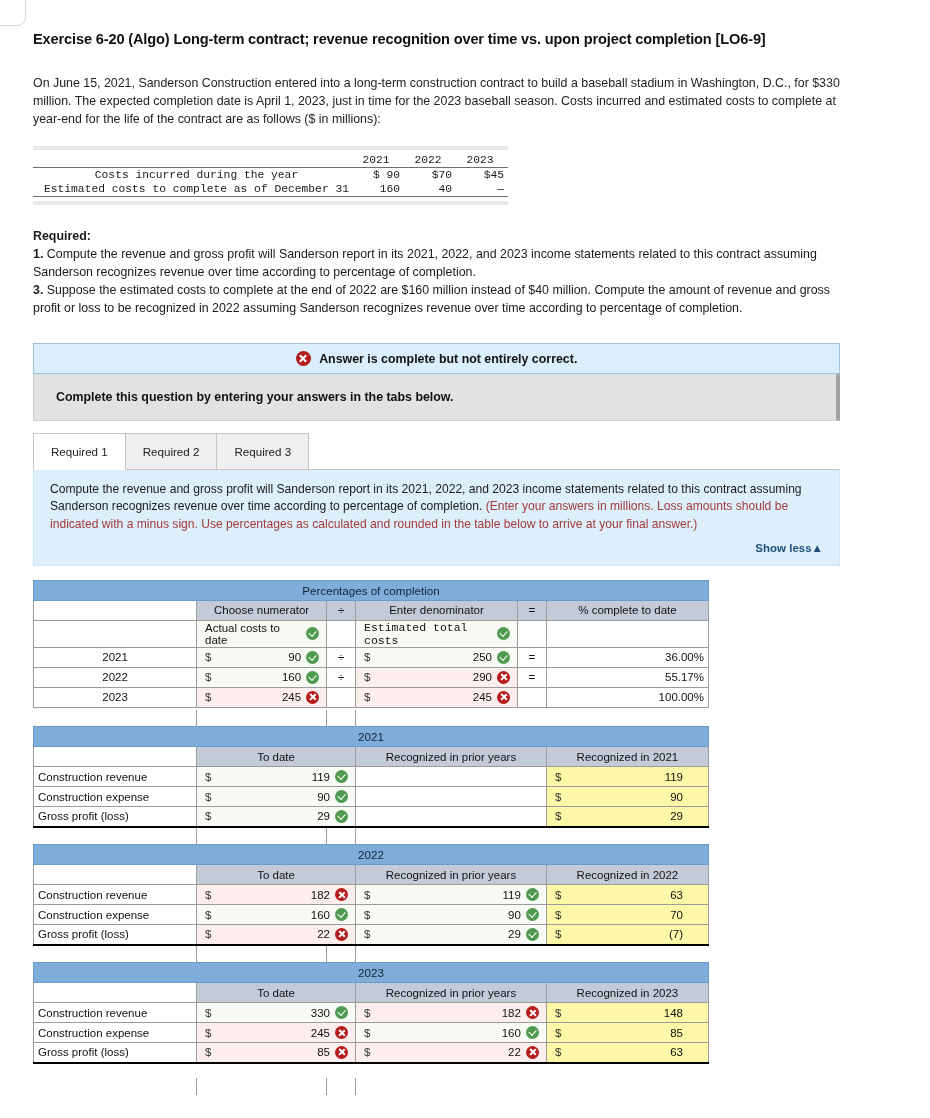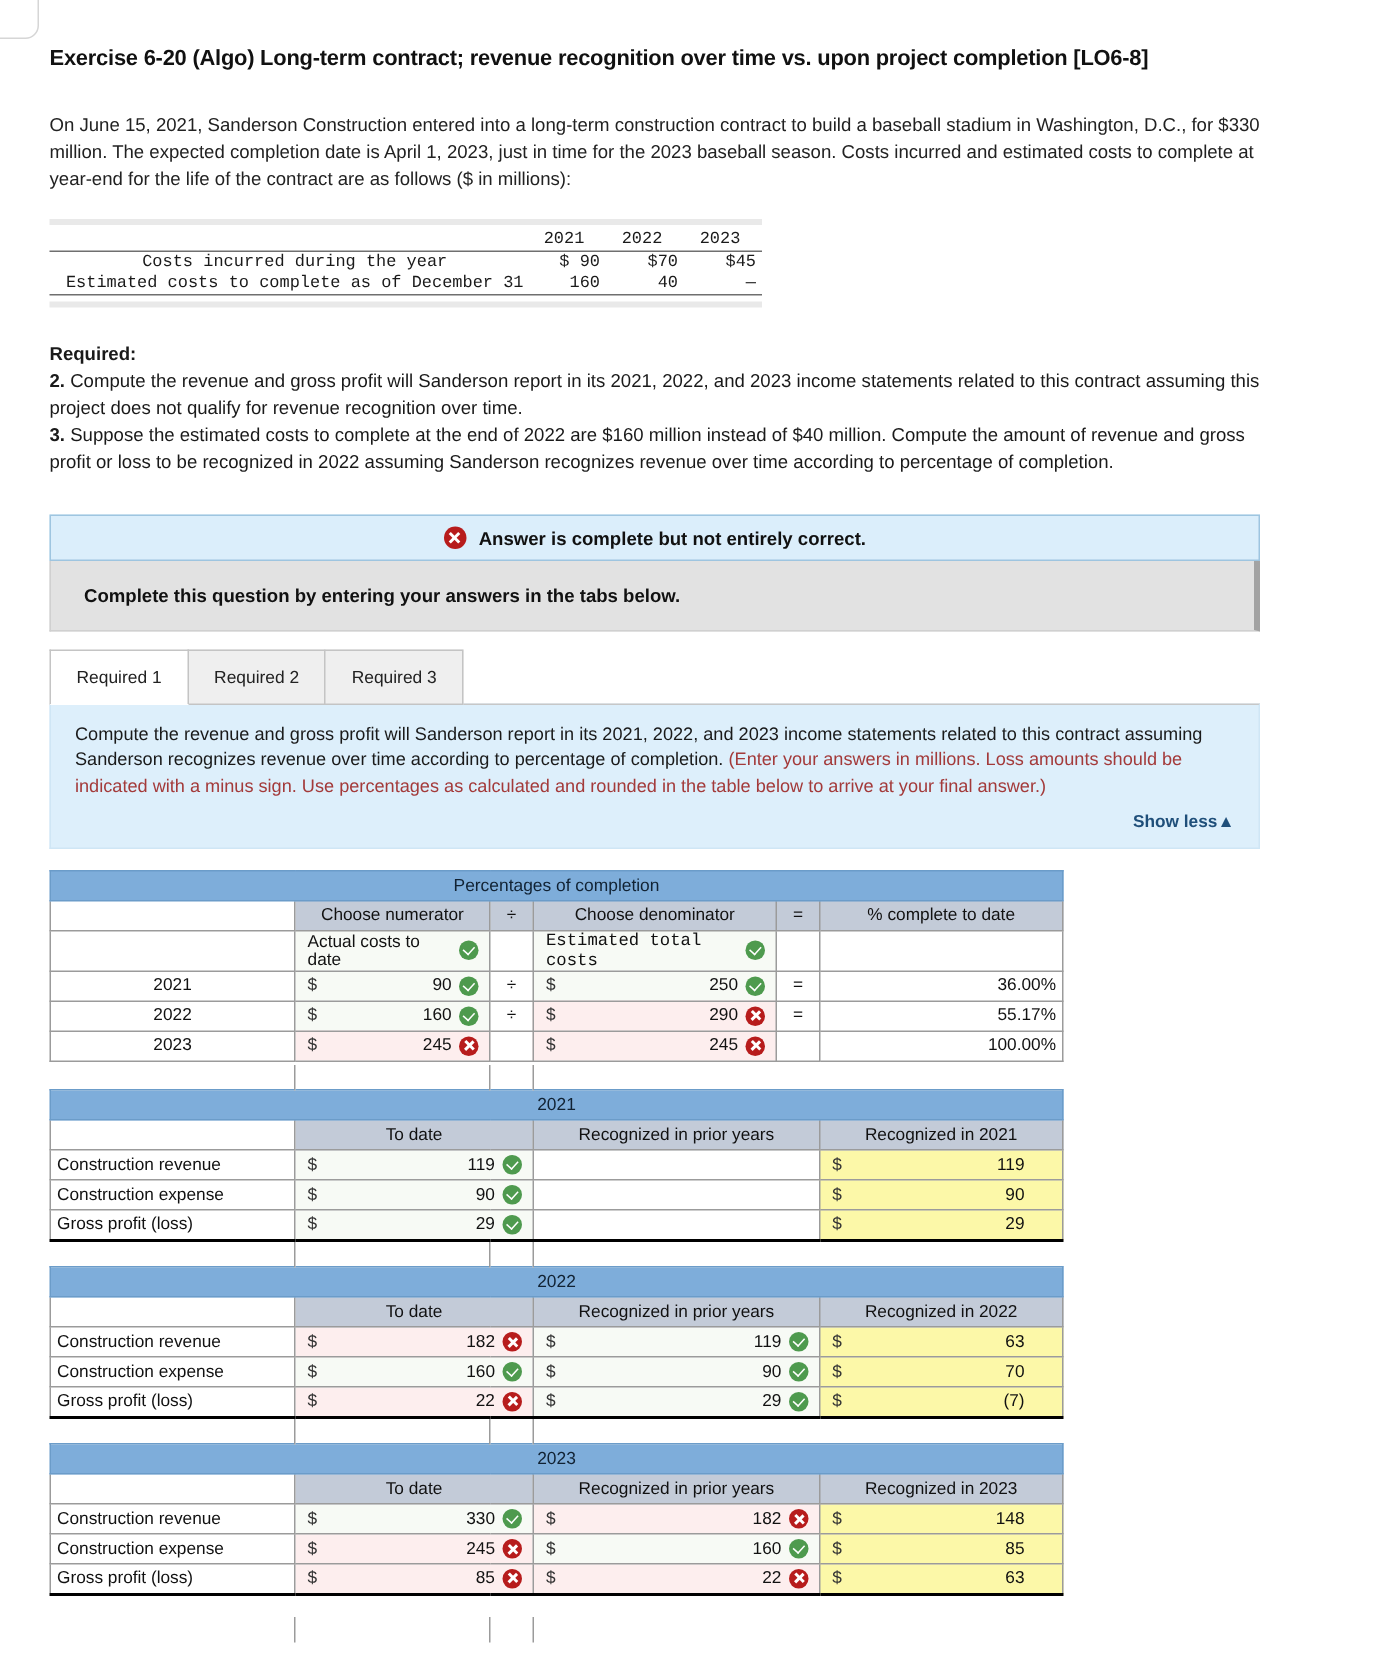"Exercise 6-20 (Algo) Long-term contract;" h1.ex-title { text: LO6-8 -> LO6-9 }
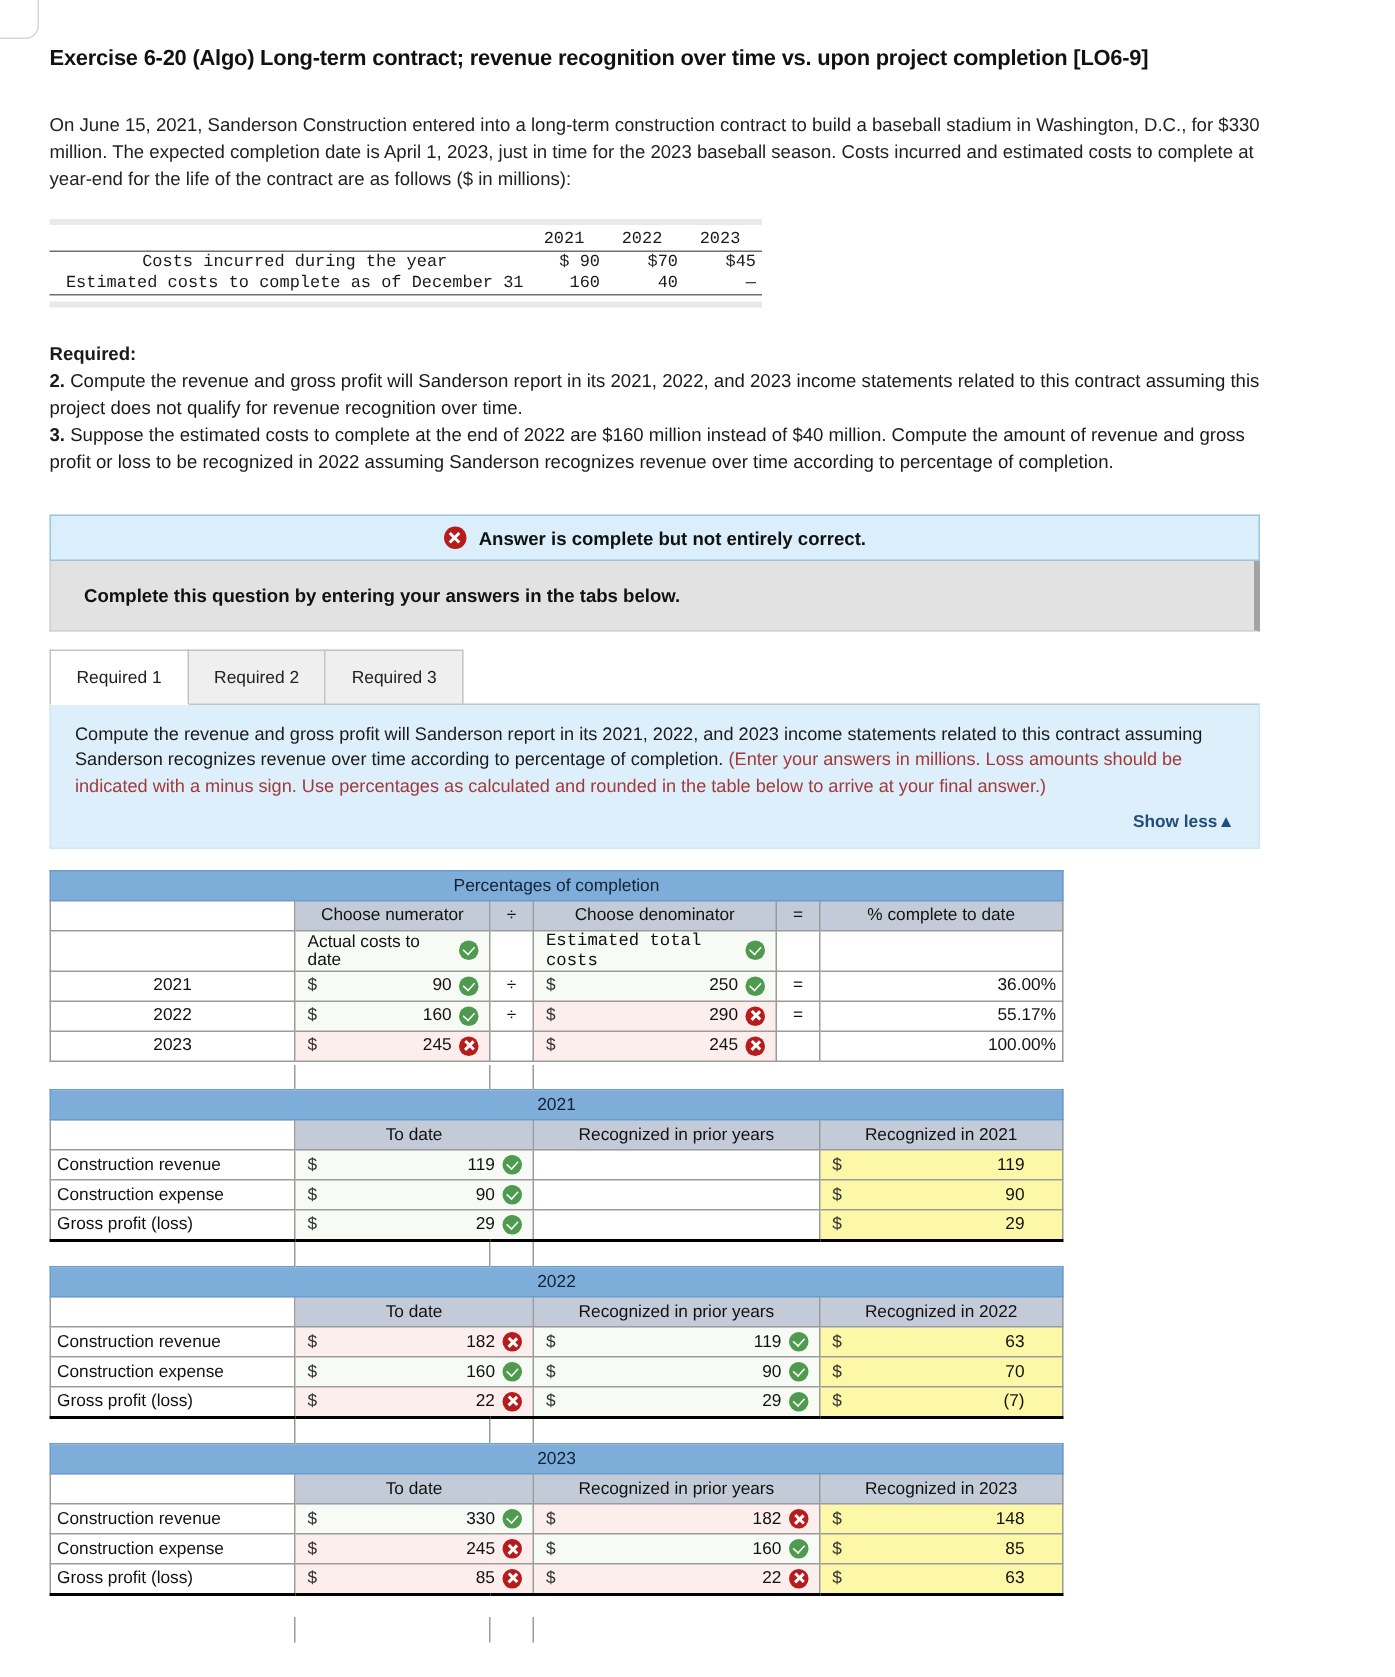"1. Compute the revenue and" div { html: none -> <div><b>1.</b><span> Compute the revenue and gross profit will Sanderson report in its 2021, 2022, and 2023 income statements related to this contract assuming Sanderson recognizes revenue over time according to percentage of completion.</span></div> }
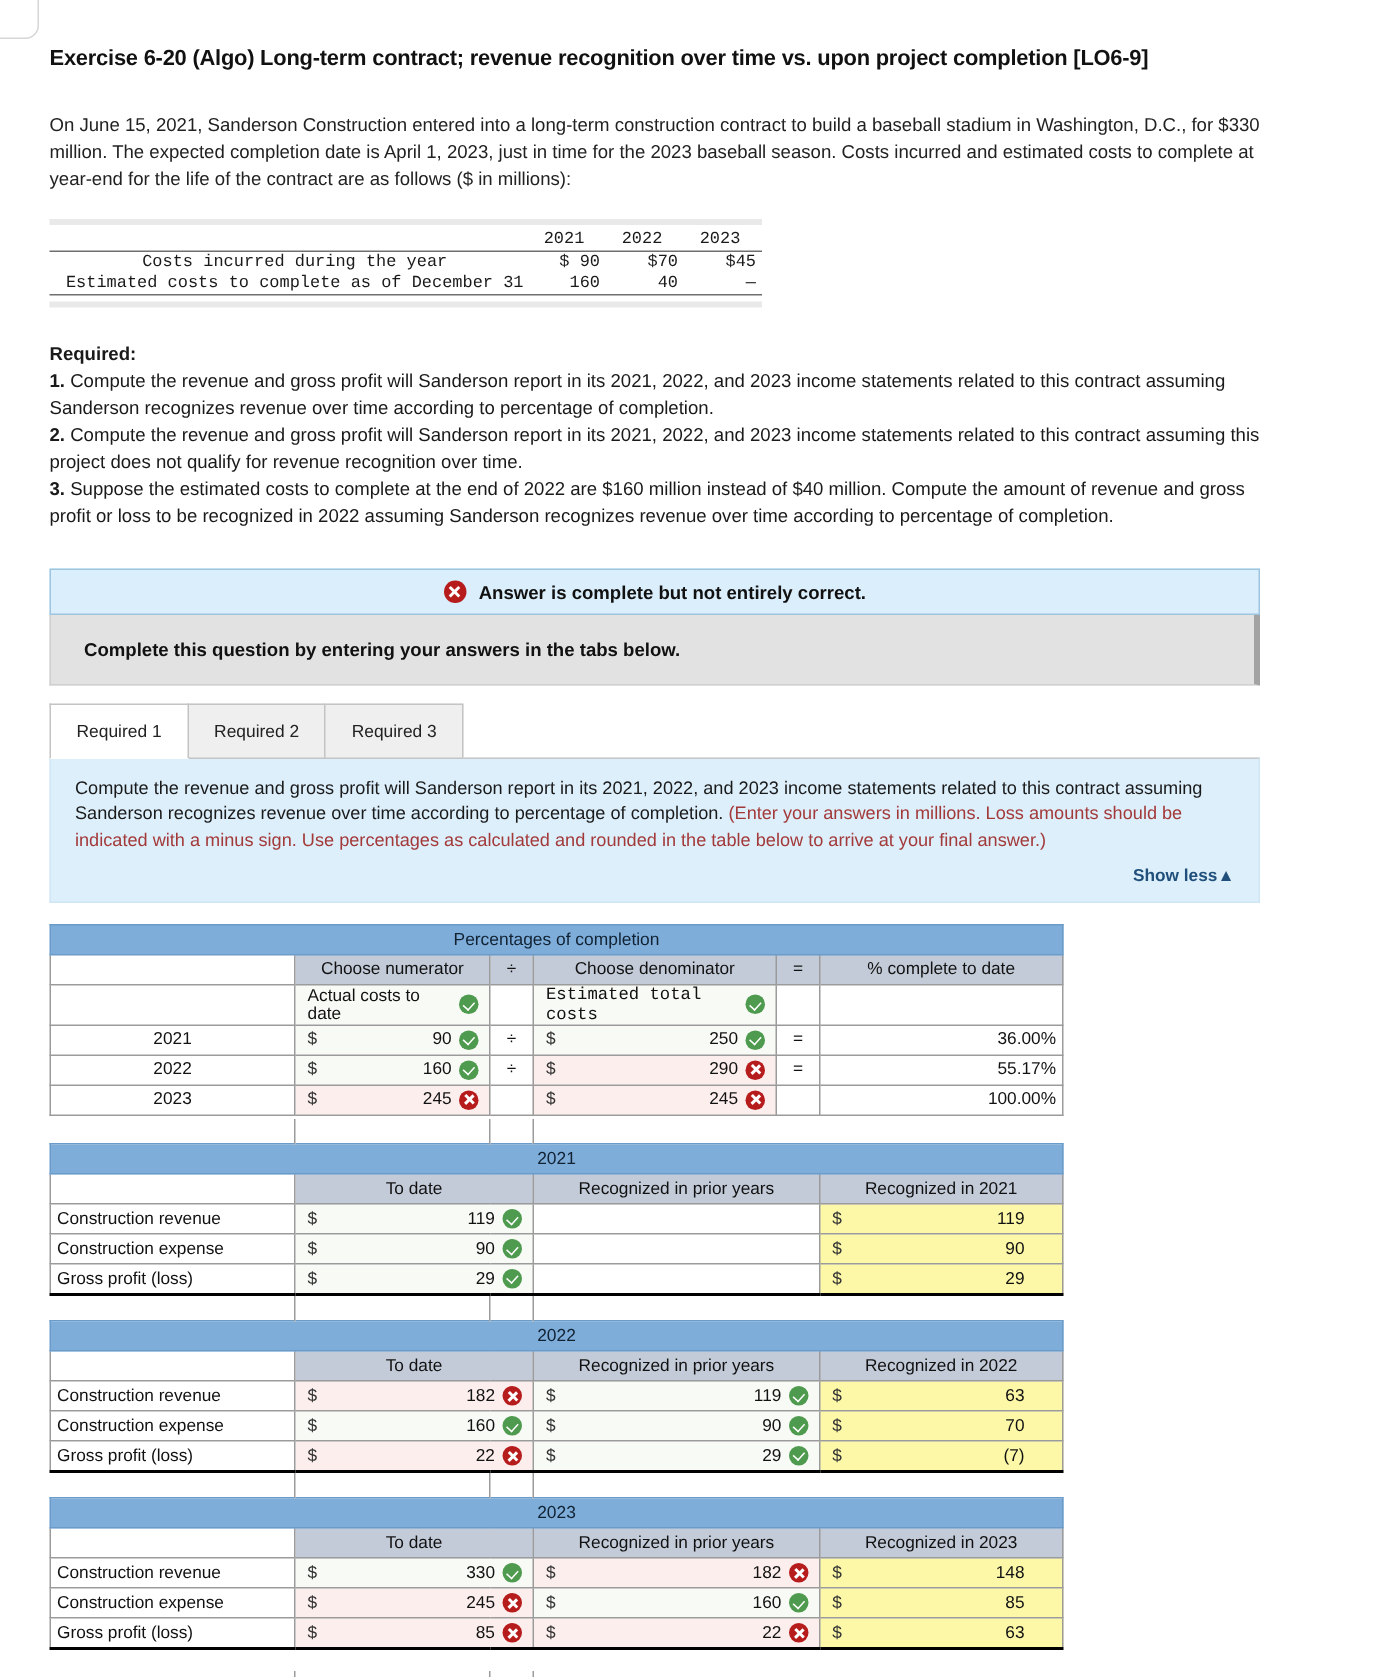"2. Compute the revenue and" div { html: <div><b>2.</b><span> Compute the revenue and gross profit will Sanderson report in its 2021, 2022, and 2023 income statements related to this contract assuming this project does not qualify for revenue recognition over time.</span></div> -> none }
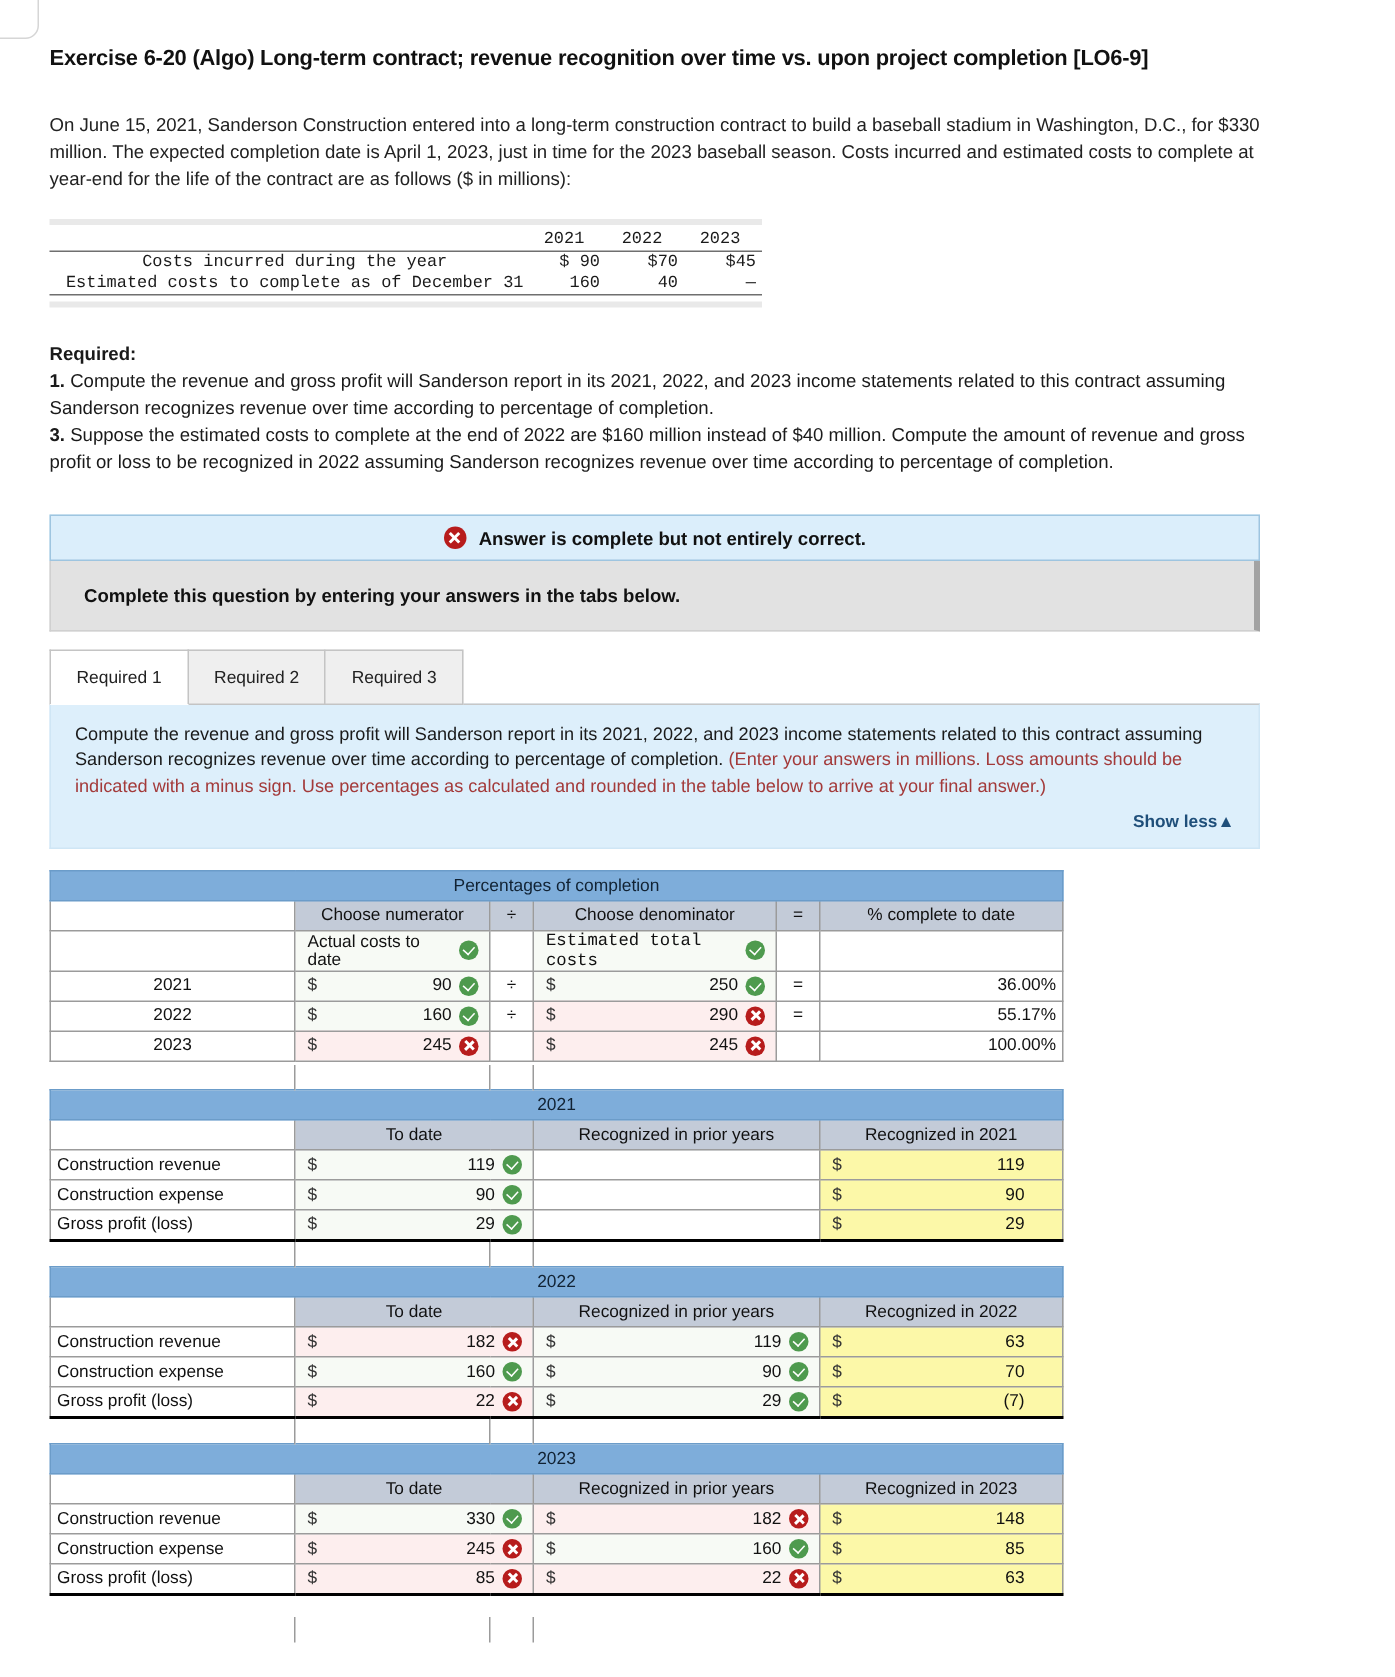"Choose denominator" td.colhdr { text: Choose -> Enter }
